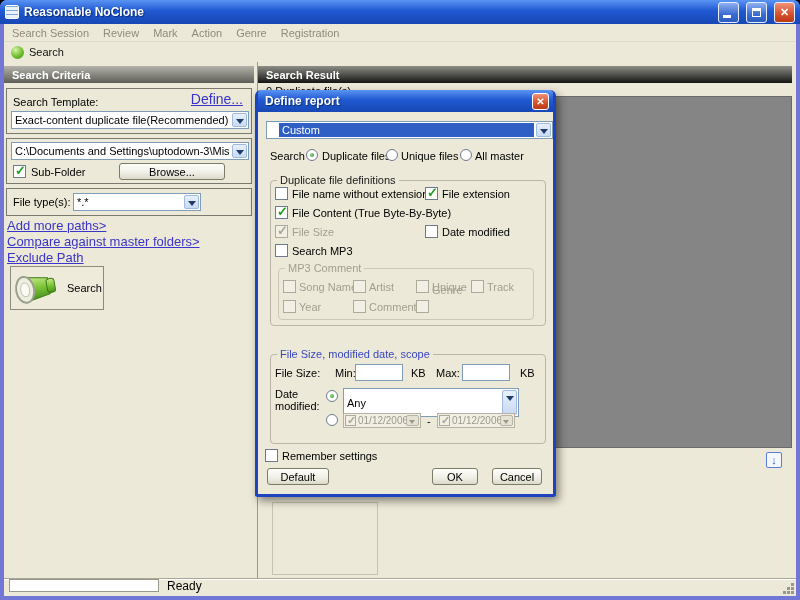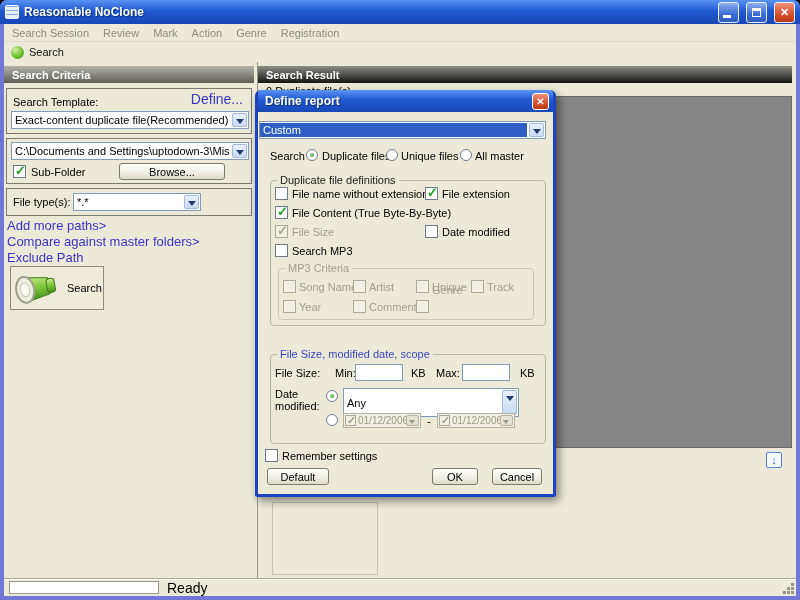"Define..." .lnk { text-decoration: none -> underline }
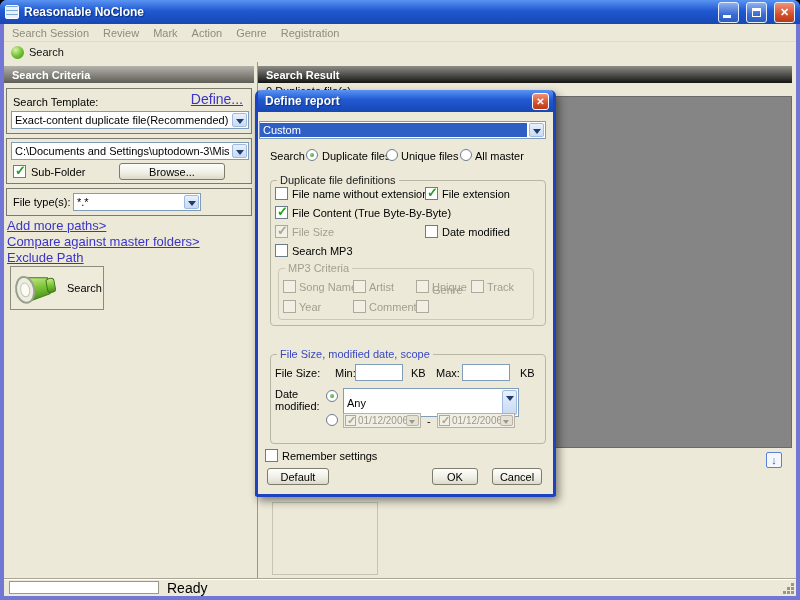"Custom" div.combo { left: 1px -> 8px; padding-left: 0 -> 12px }
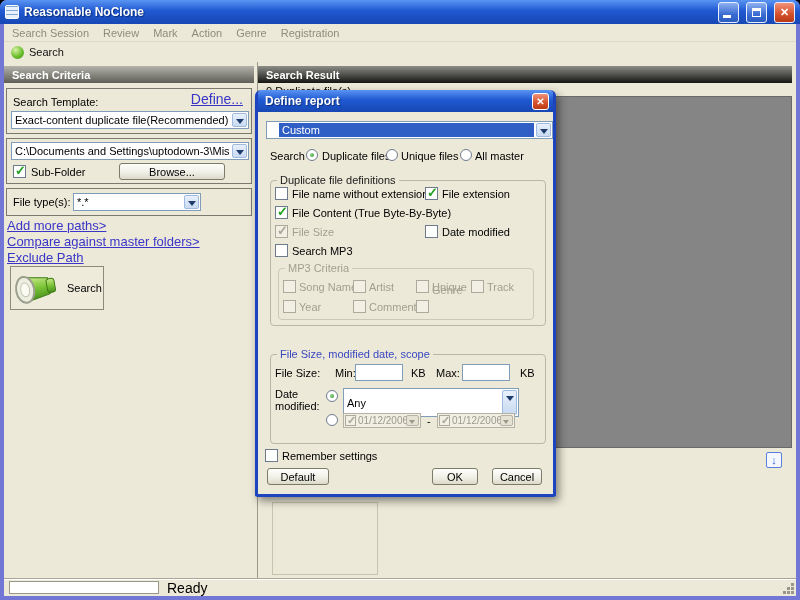"MP3 Criteria" legend { text: Criteria -> Comment }
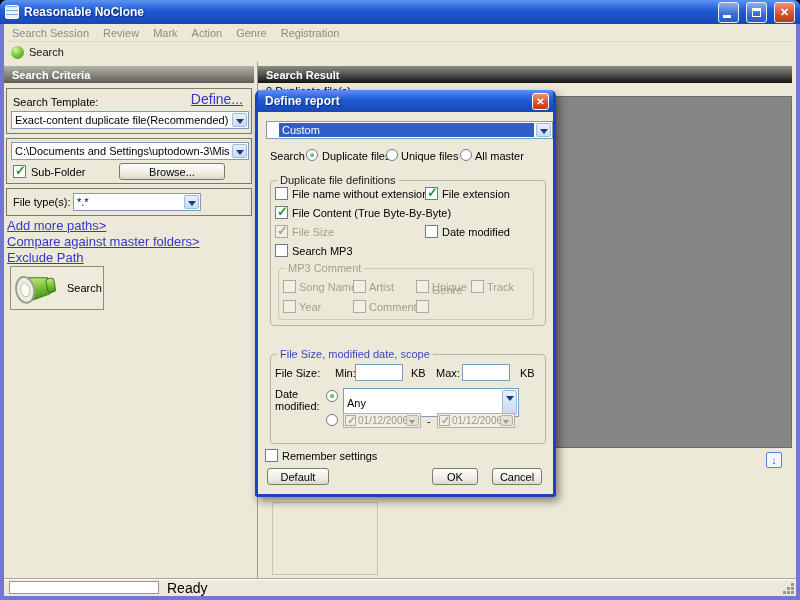"Ready" .statusbar { align-items: center -> none; font-size: 14px -> 12px }
